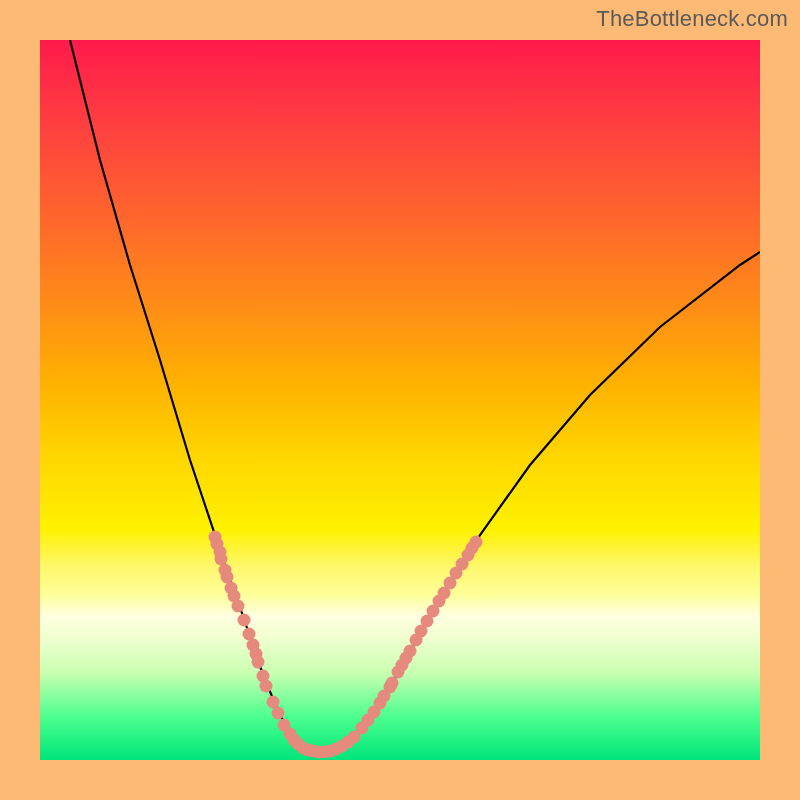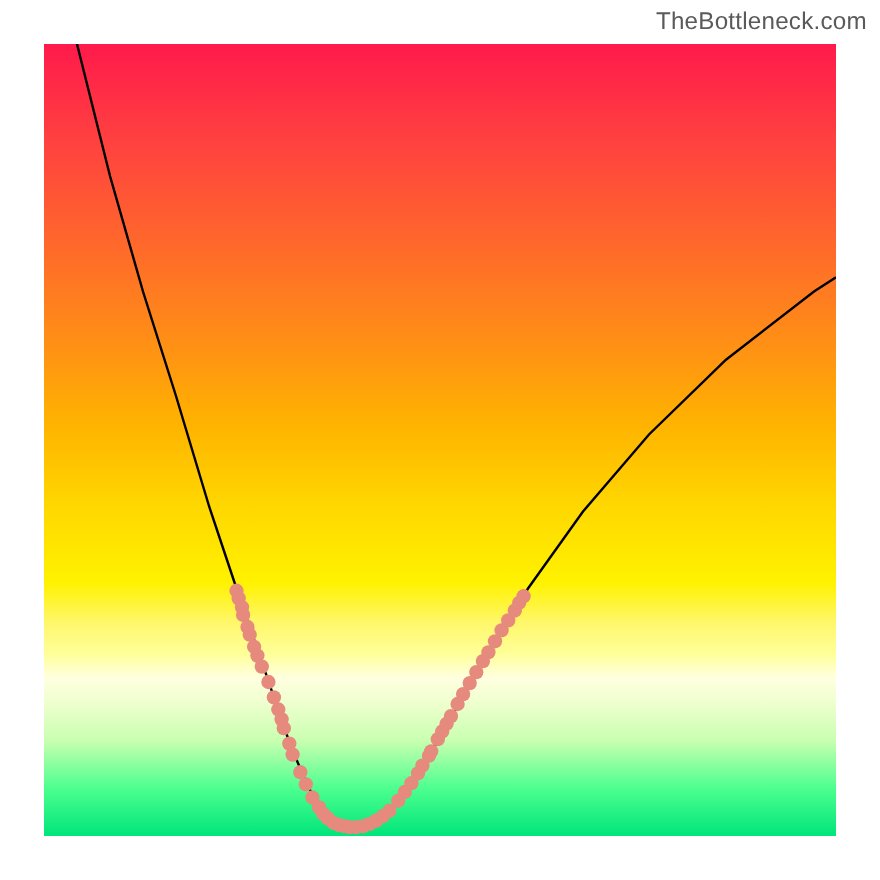"TheBottleneck.com" .frame { background: #ffffff -> #fdba74 }
